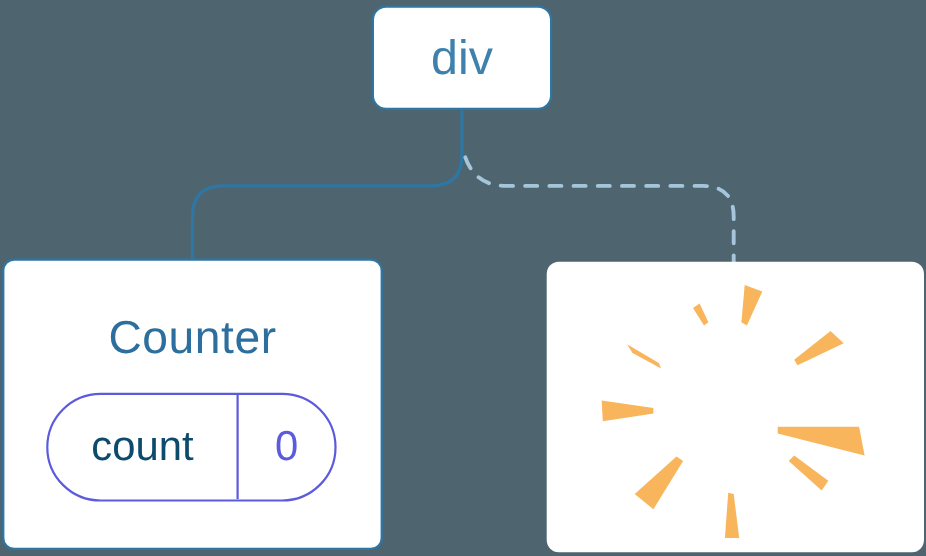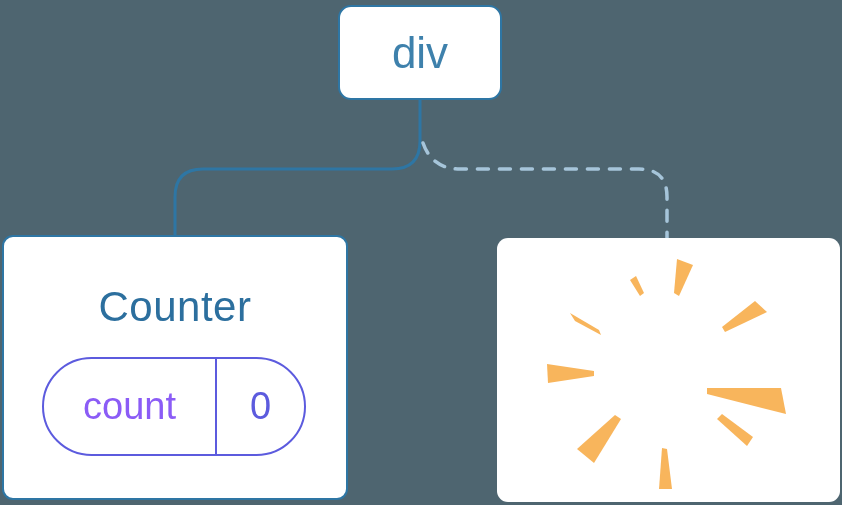"count" .state-name { color: #8b5cf6 -> #0c4a6e }
